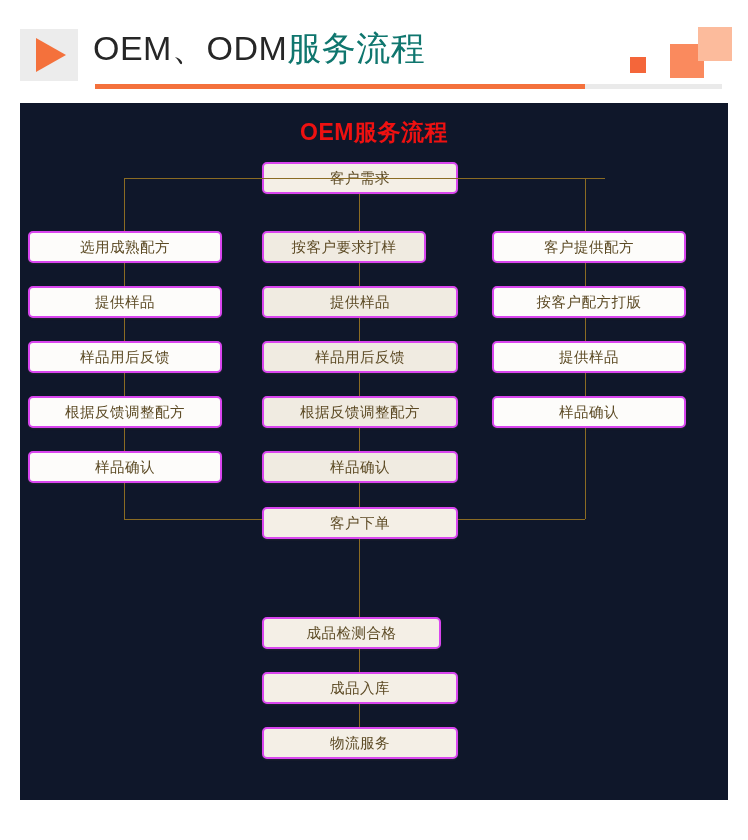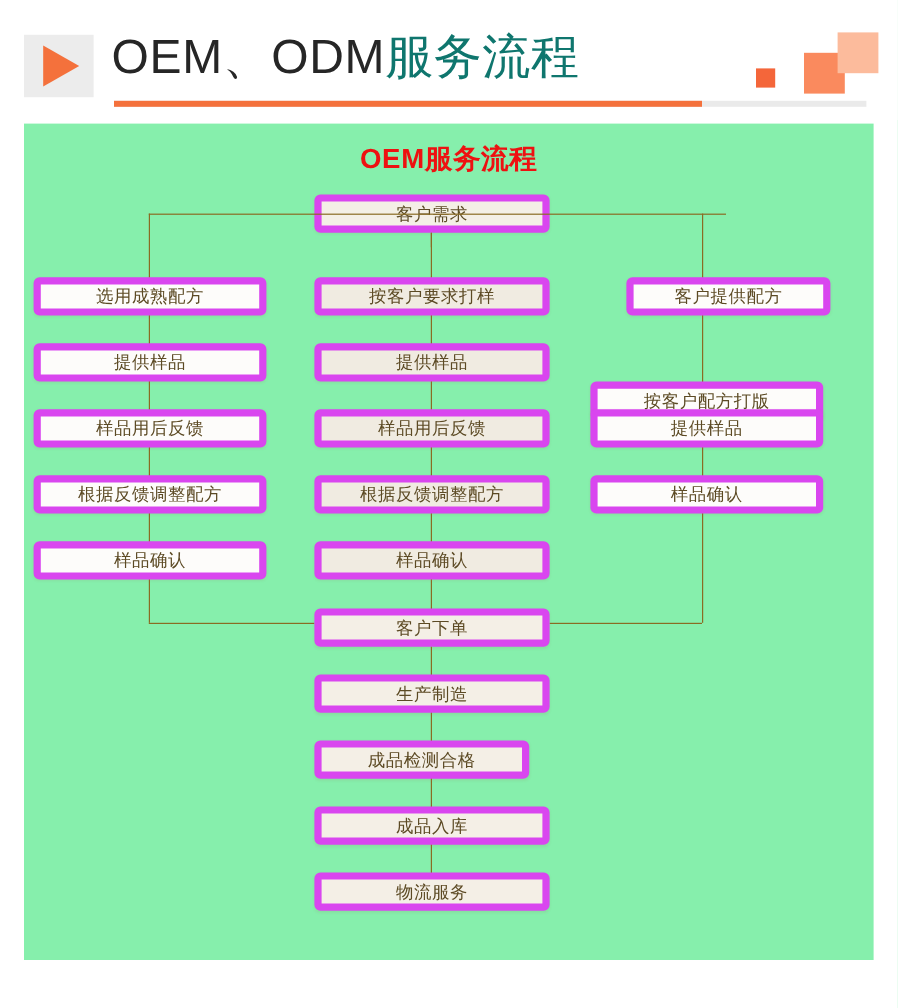"OEM、ODM" .title-row span { font-size: 40px -> 34px }
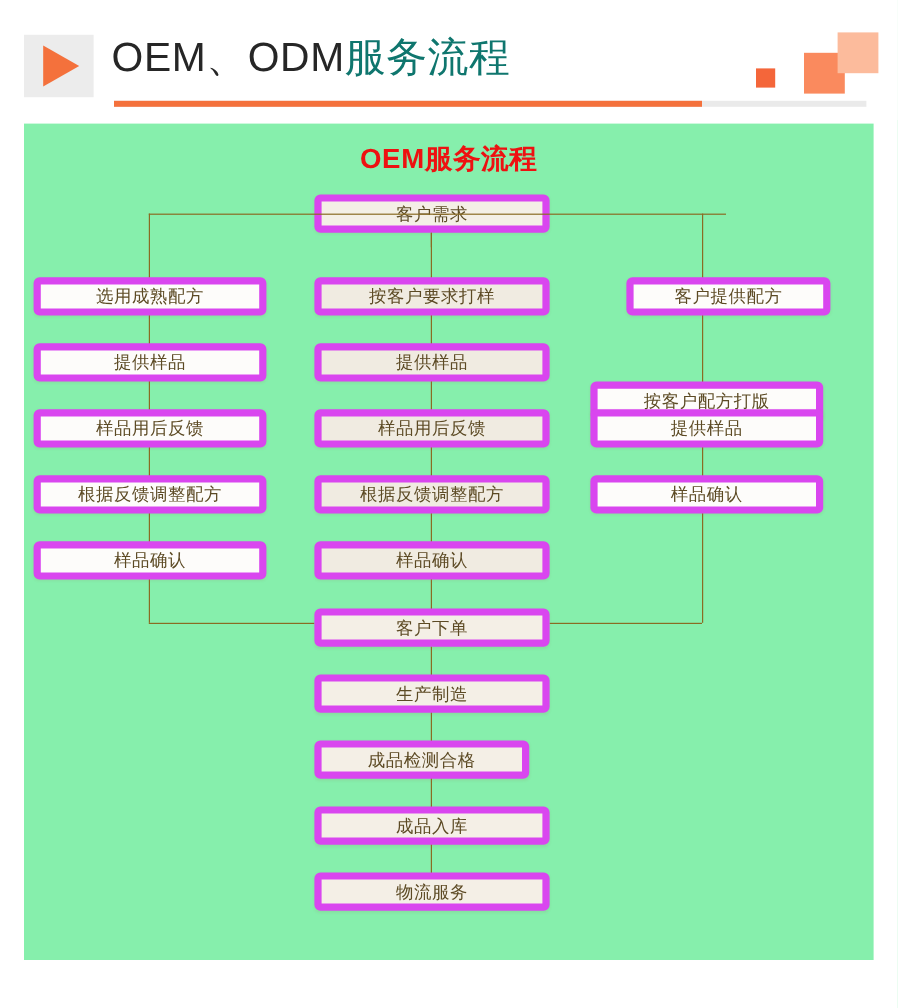"OEM服务流程" .panel { background: #86efac -> #0f172a }
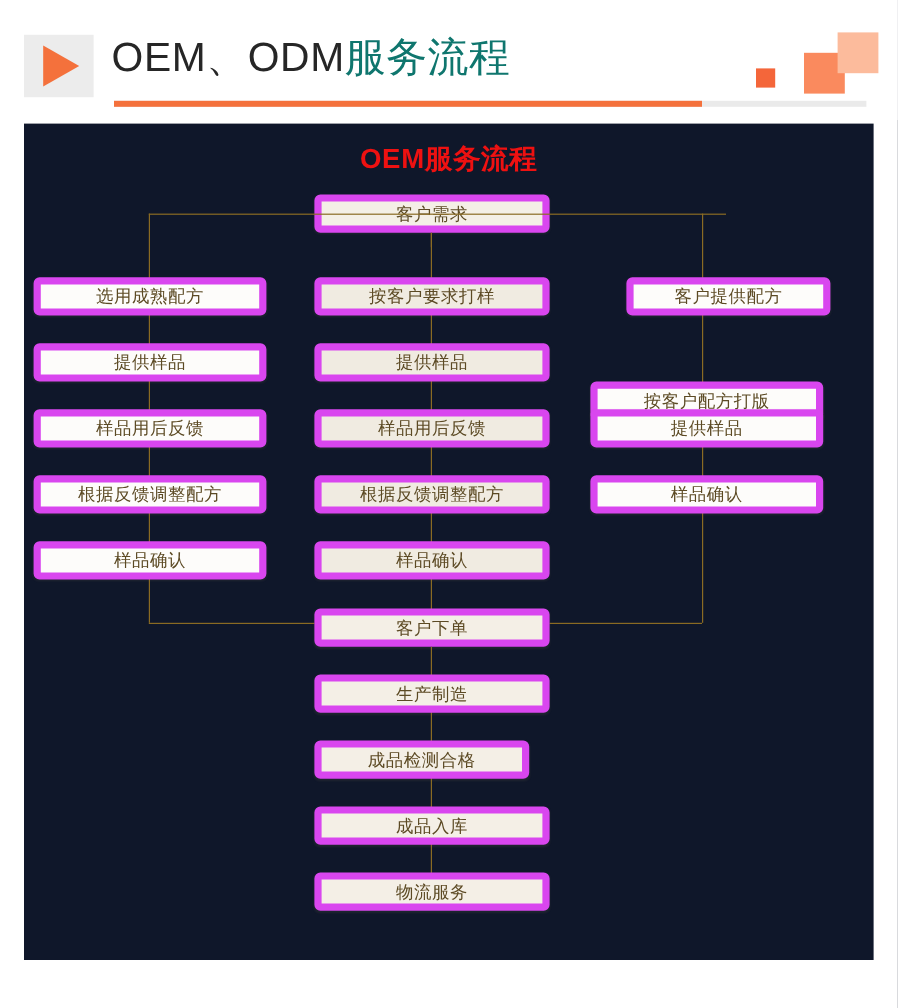"选用成熟配方" .box { border: 6px solid #d946ef -> 2px solid #d946ef }
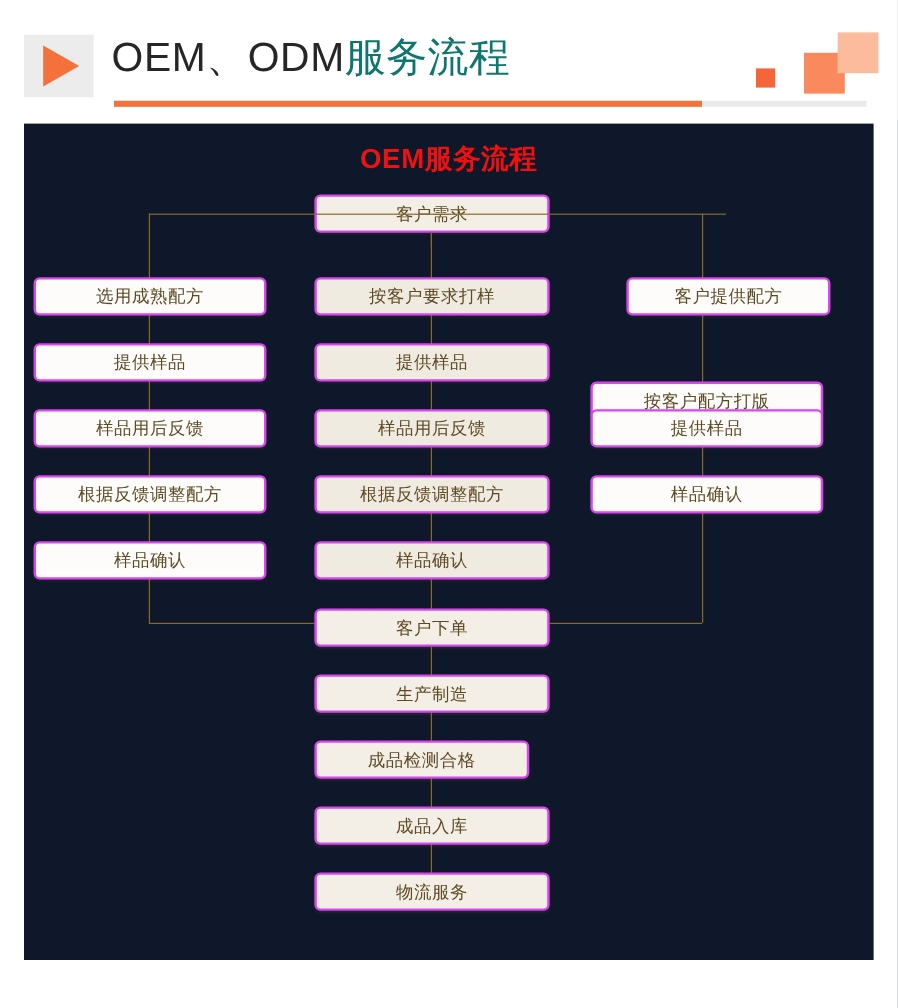"按客户要求打样" div.box { width: 196px -> 164px }
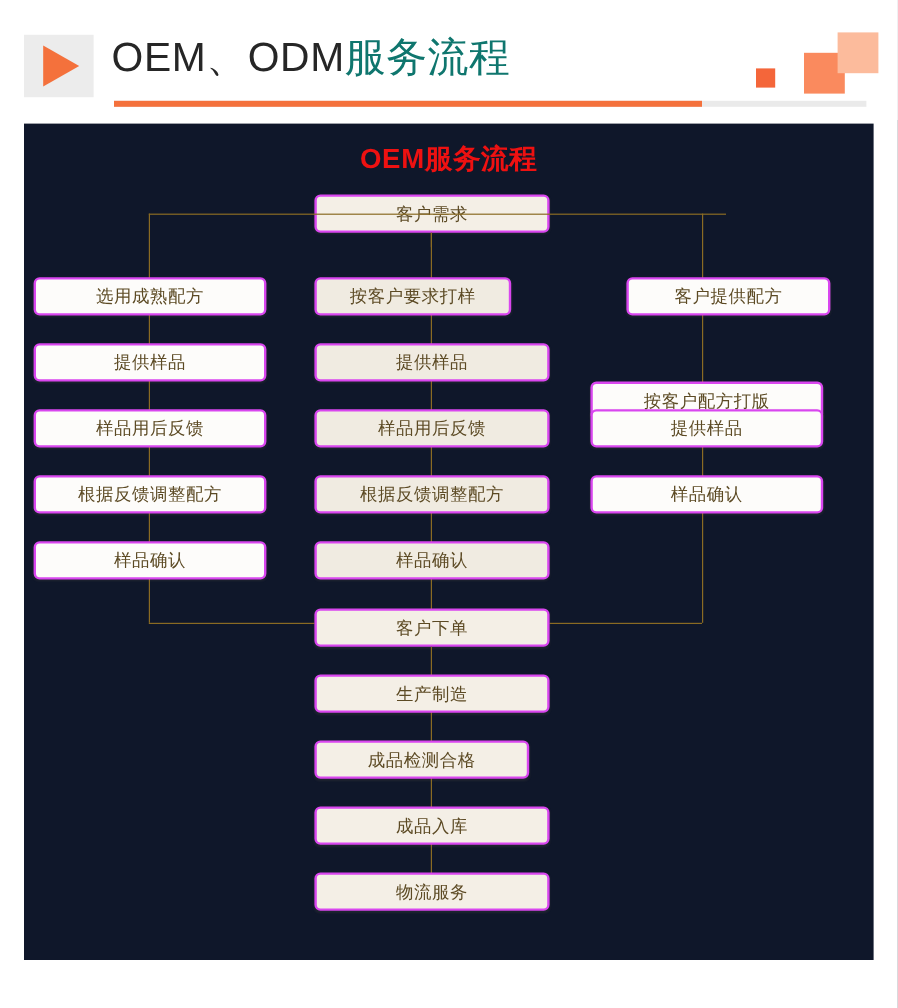"客户提供配方" div.box { margin-left: 30px -> none; width: 170px -> 194px }
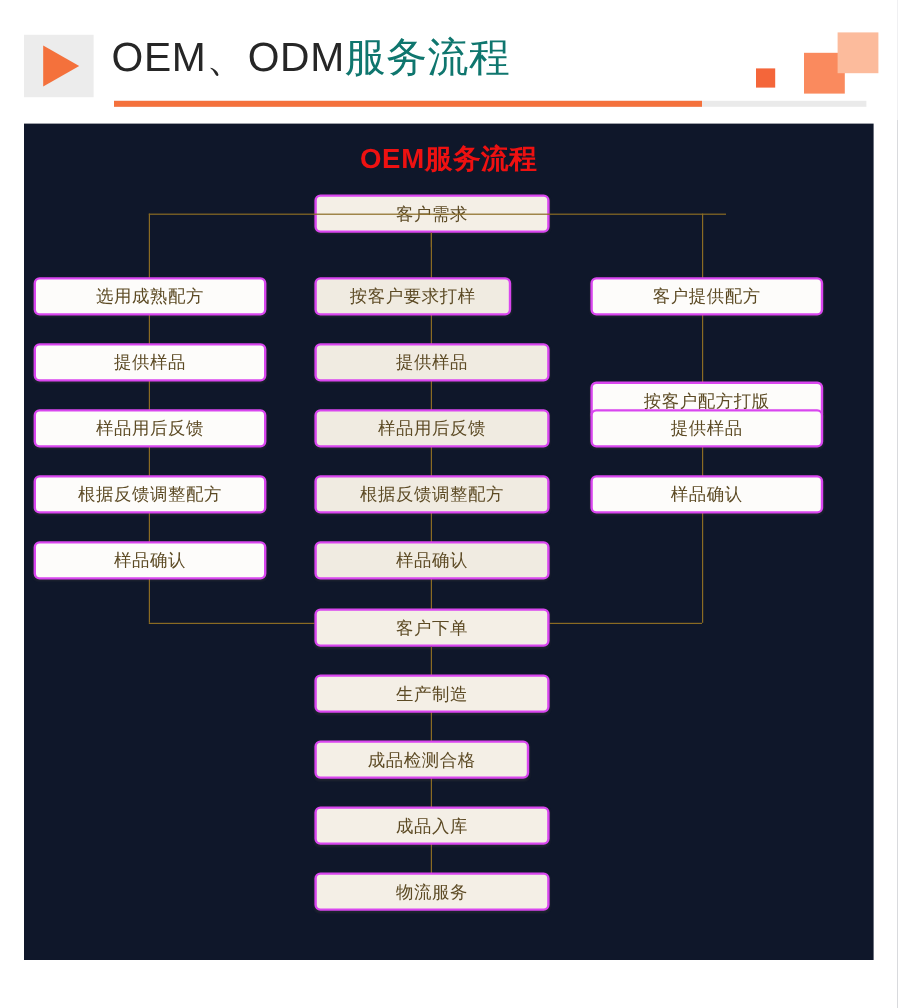"按客户配方打版" div.box { margin-top: 32px -> none }
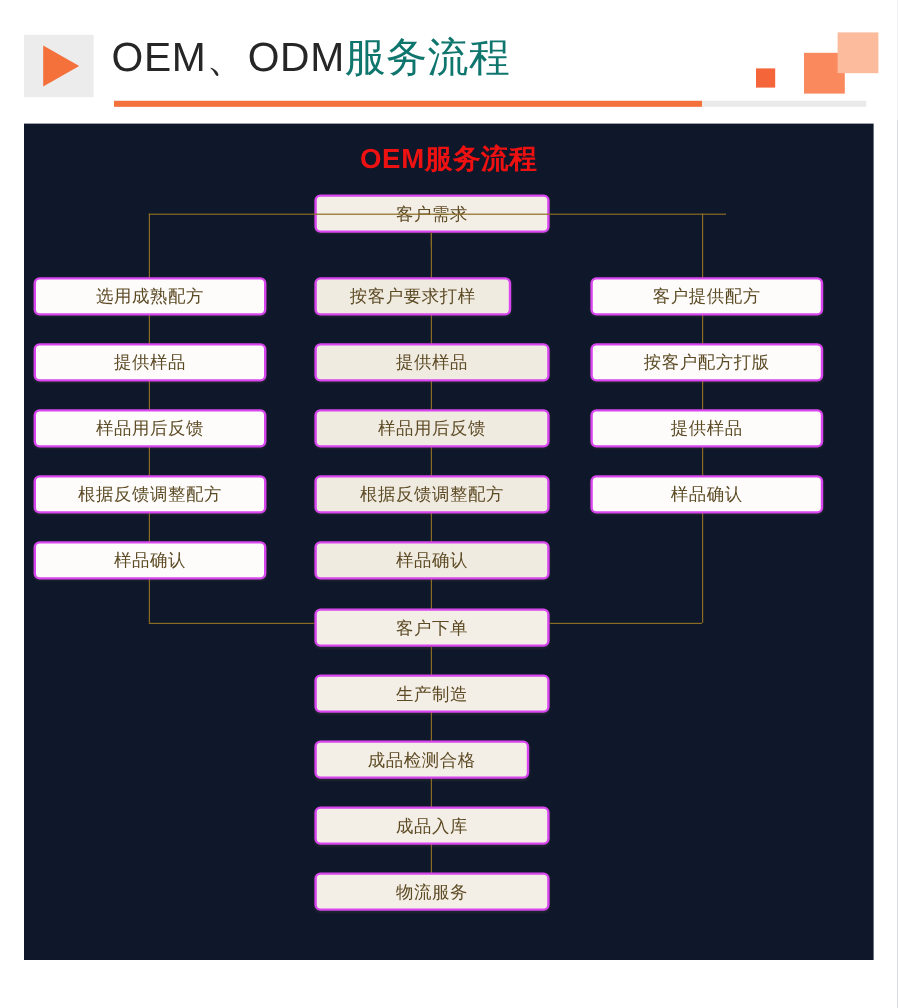"生产制造" div.box { html: <div>生产制造</div> -> none }
